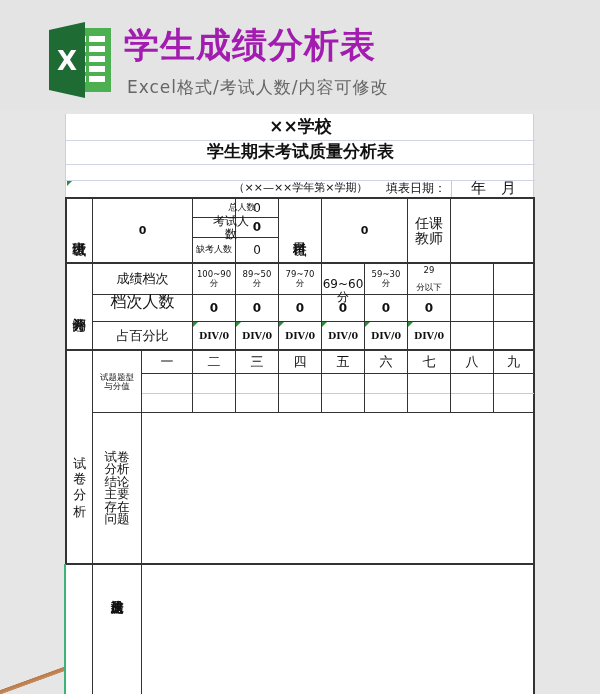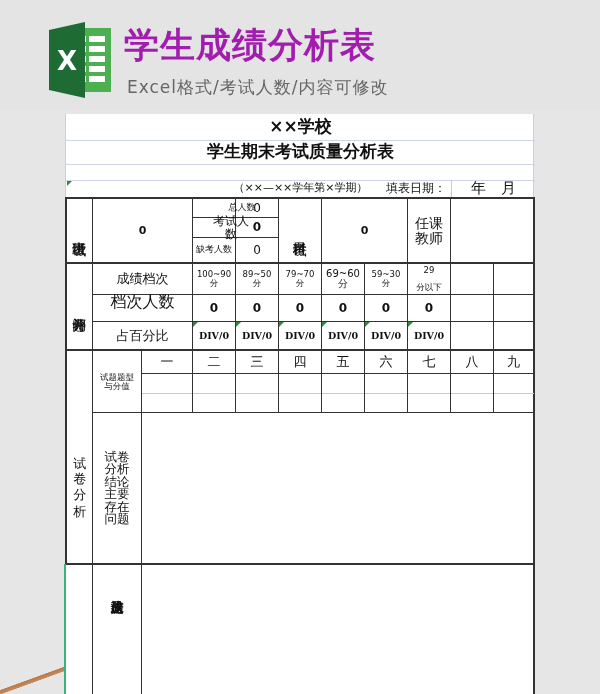"69~60" div.cell { font-size: 10px -> 12px; top: 264px -> 276px }
